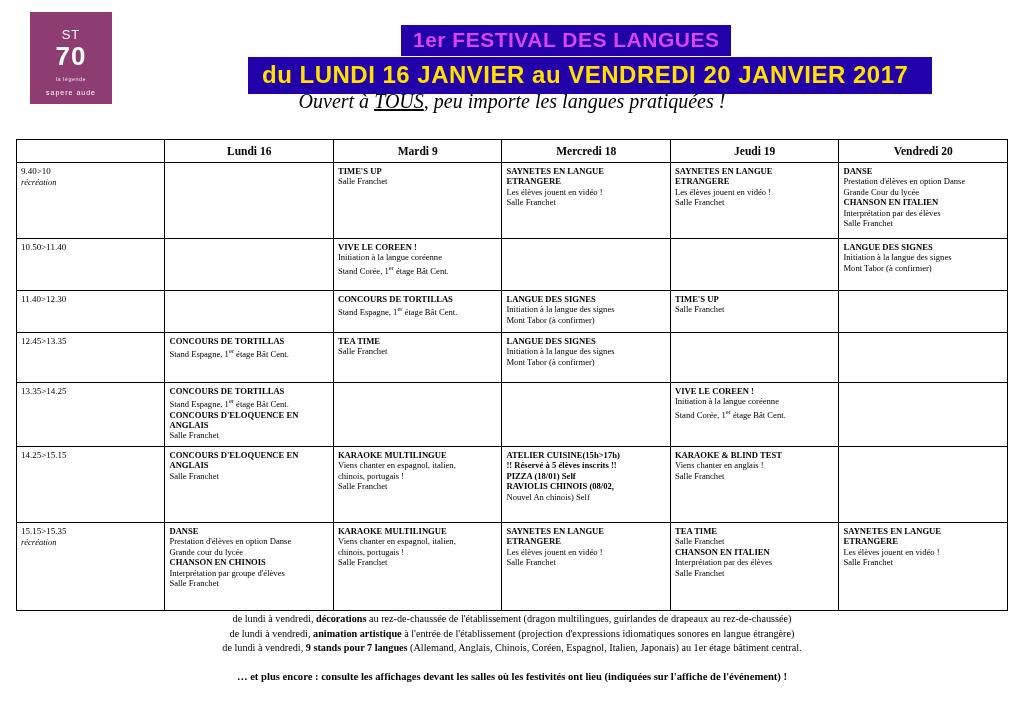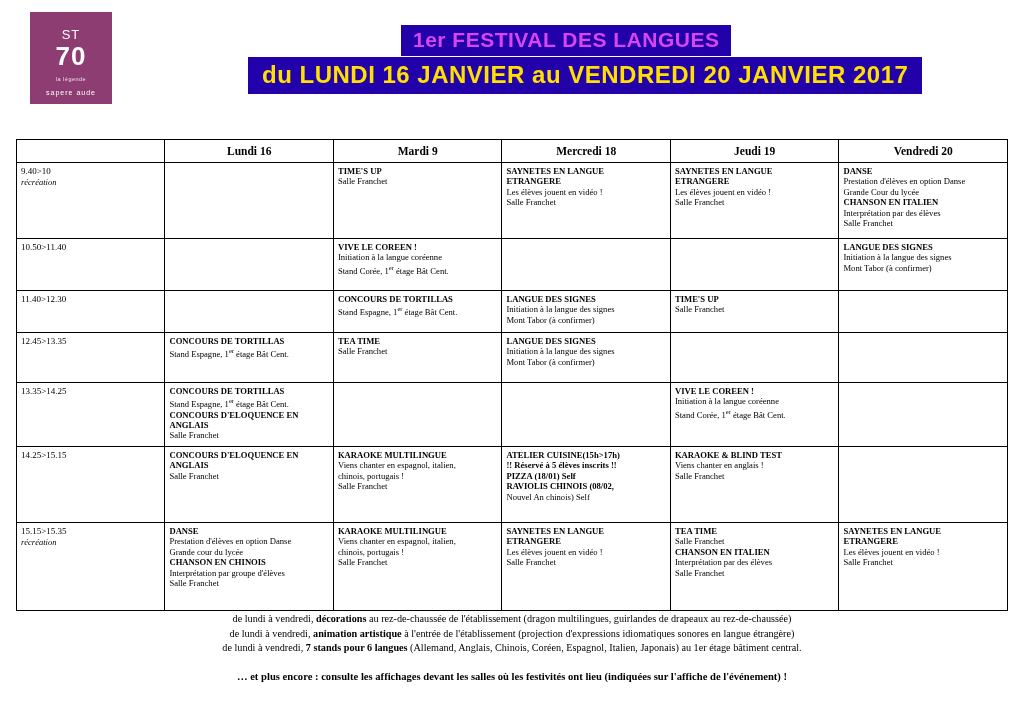"du LUNDI 16 JANVIER au" .banner2 { padding: 4px 14px 5px 14px -> 4px 24px 5px 14px }
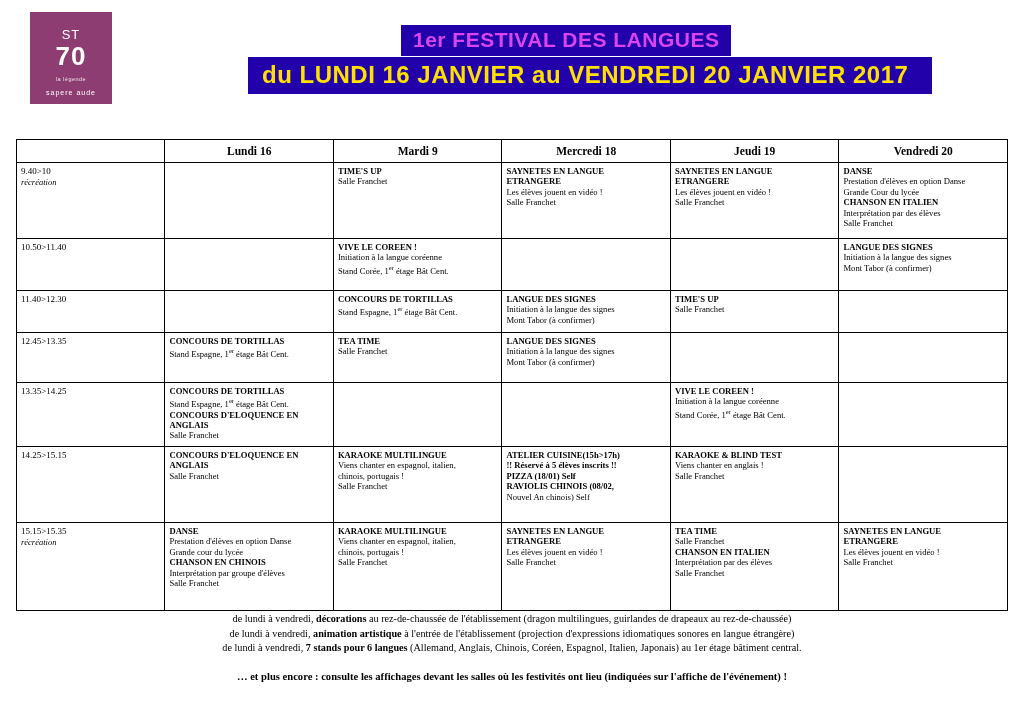"Ouvert à TOUS, peu importe" div.subtitle { html: none -> <div> <span>Ouvert à </span><u>TOUS</u><span>, peu importe les langues pratiquées !</span> </div> }
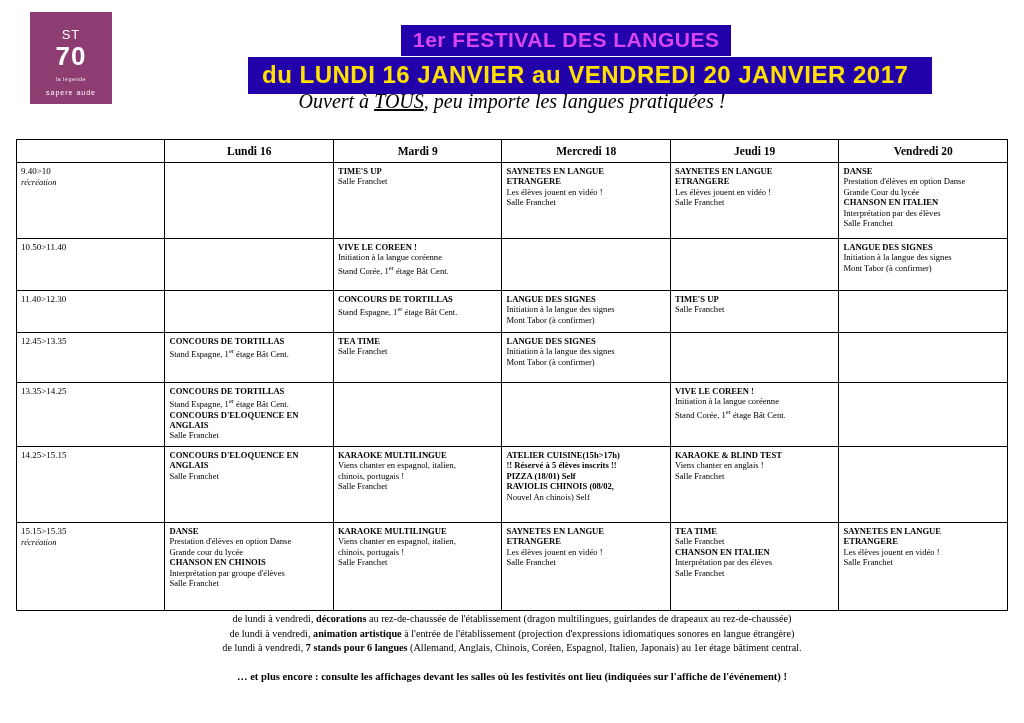"7 stands pour 6 langues" b { text: 7 stands pour 6 -> 9 stands pour 7 }
